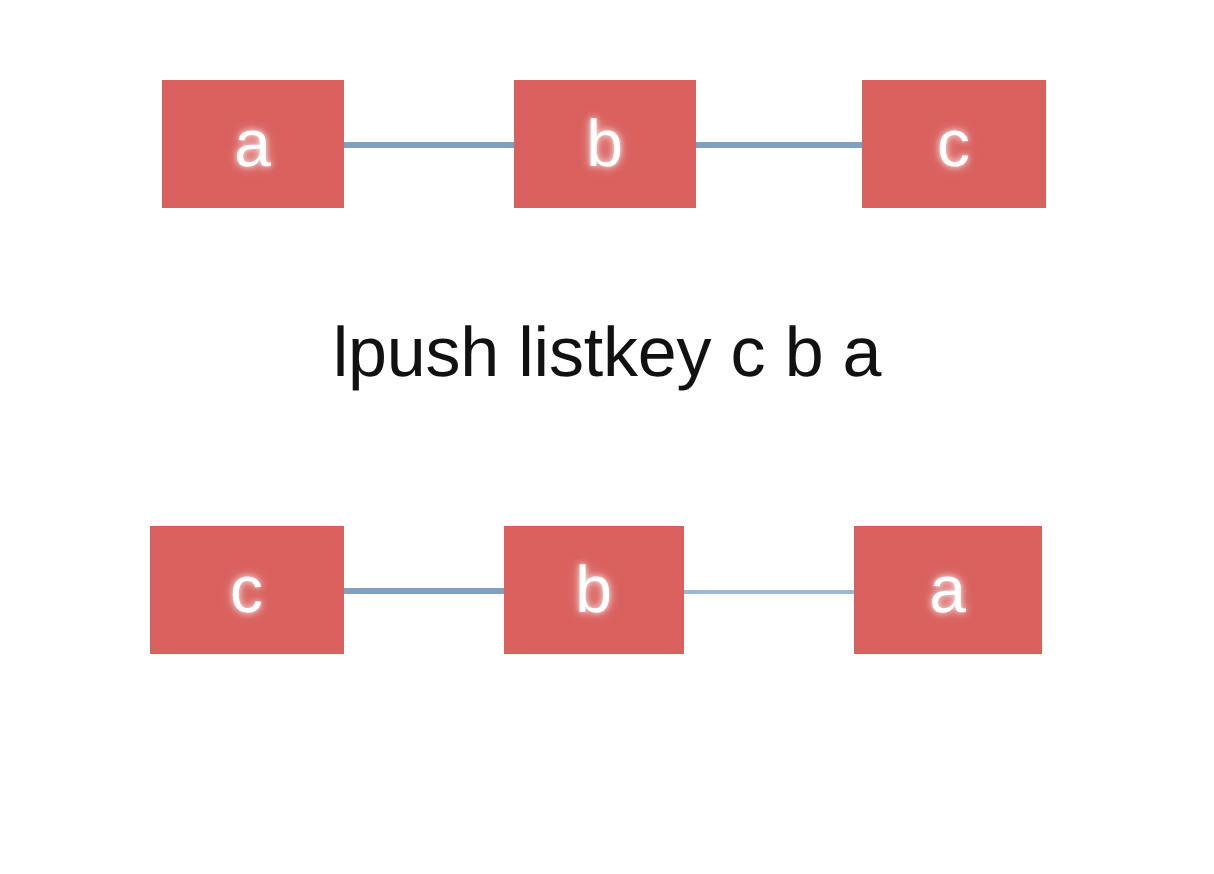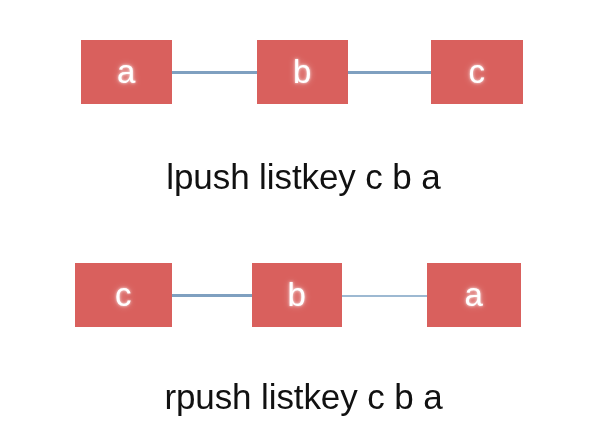"rpush listkey c b a" div.caption { html: <div>rpush listkey c b a</div> -> none }
